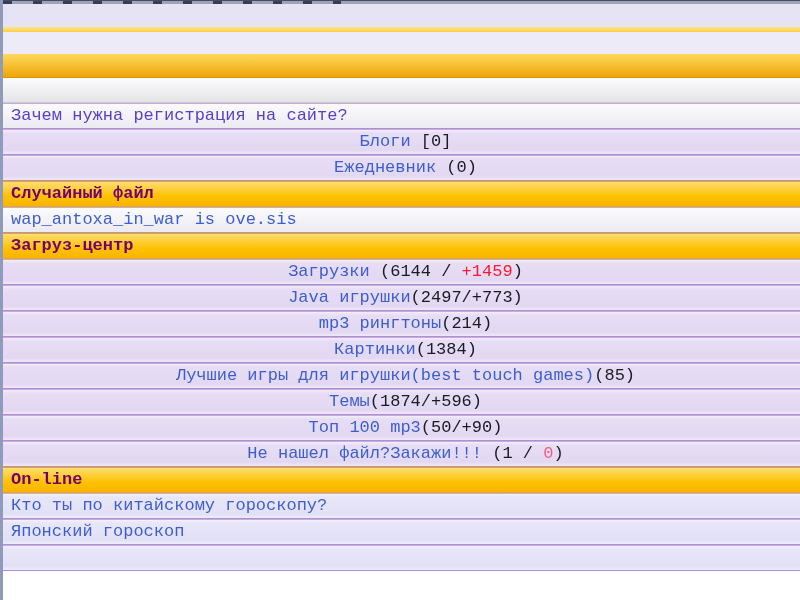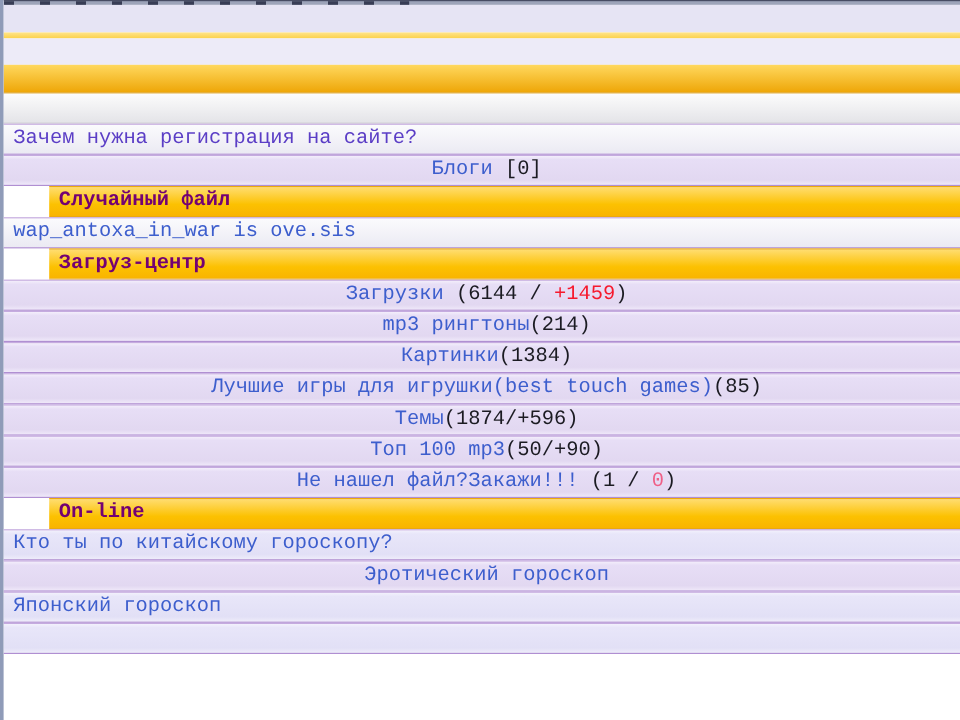"Ежедневник (0)" div.lrow { html: none -> <div><span>Ежедневник</span><span> (0)</span></div> }
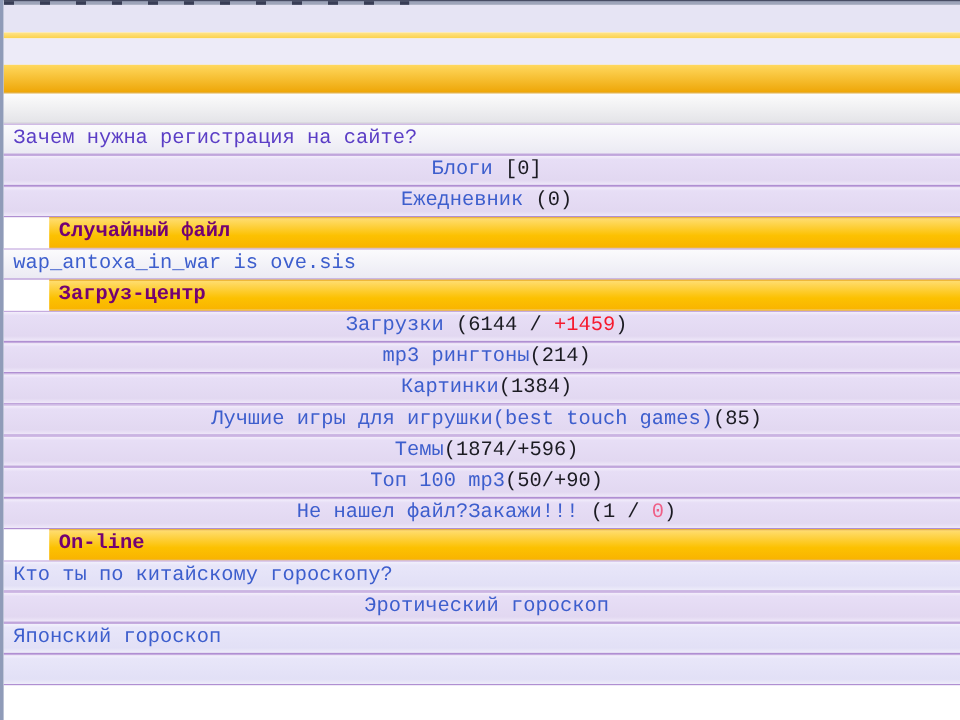"Случайный файл" .hrow { margin-left: 38px -> none }
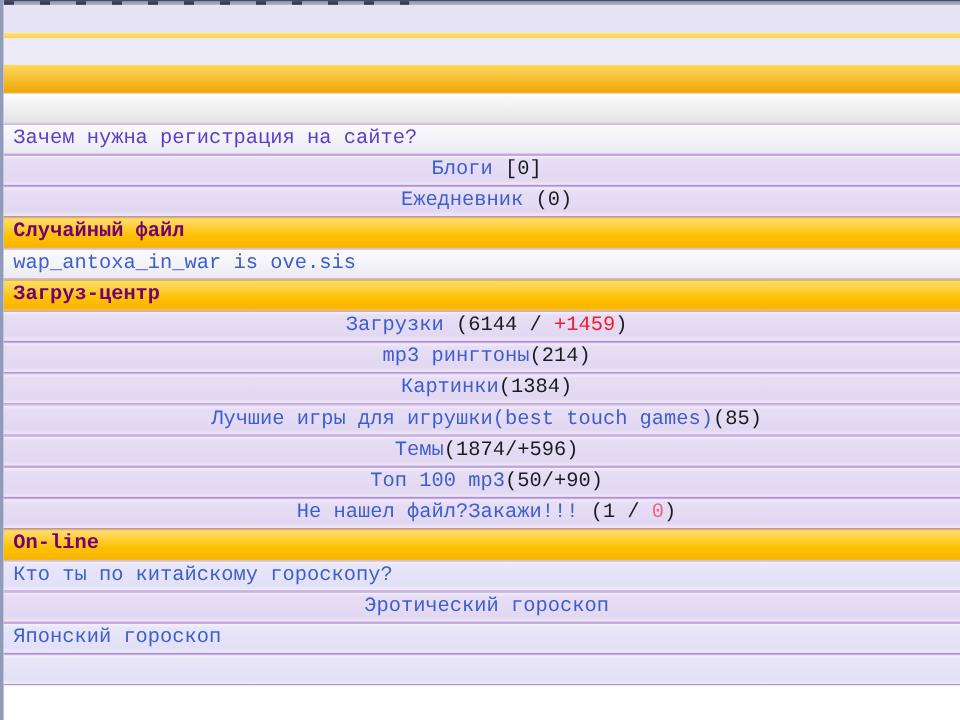"Java игрушки(2497/+773)" div.lrow { html: none -> <div><span>Java игрушки</span><span>(2497/+773)</span></div> }
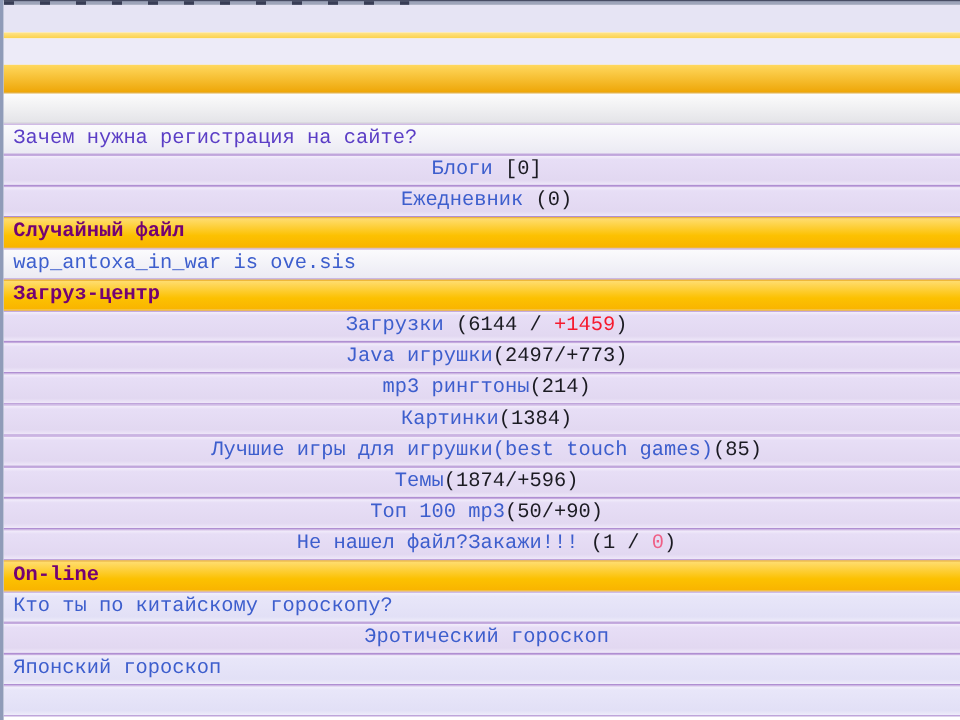"Эротический гороскоп" div.lrow { html: <div><span>Эротический гороскоп</span></div> -> none }
